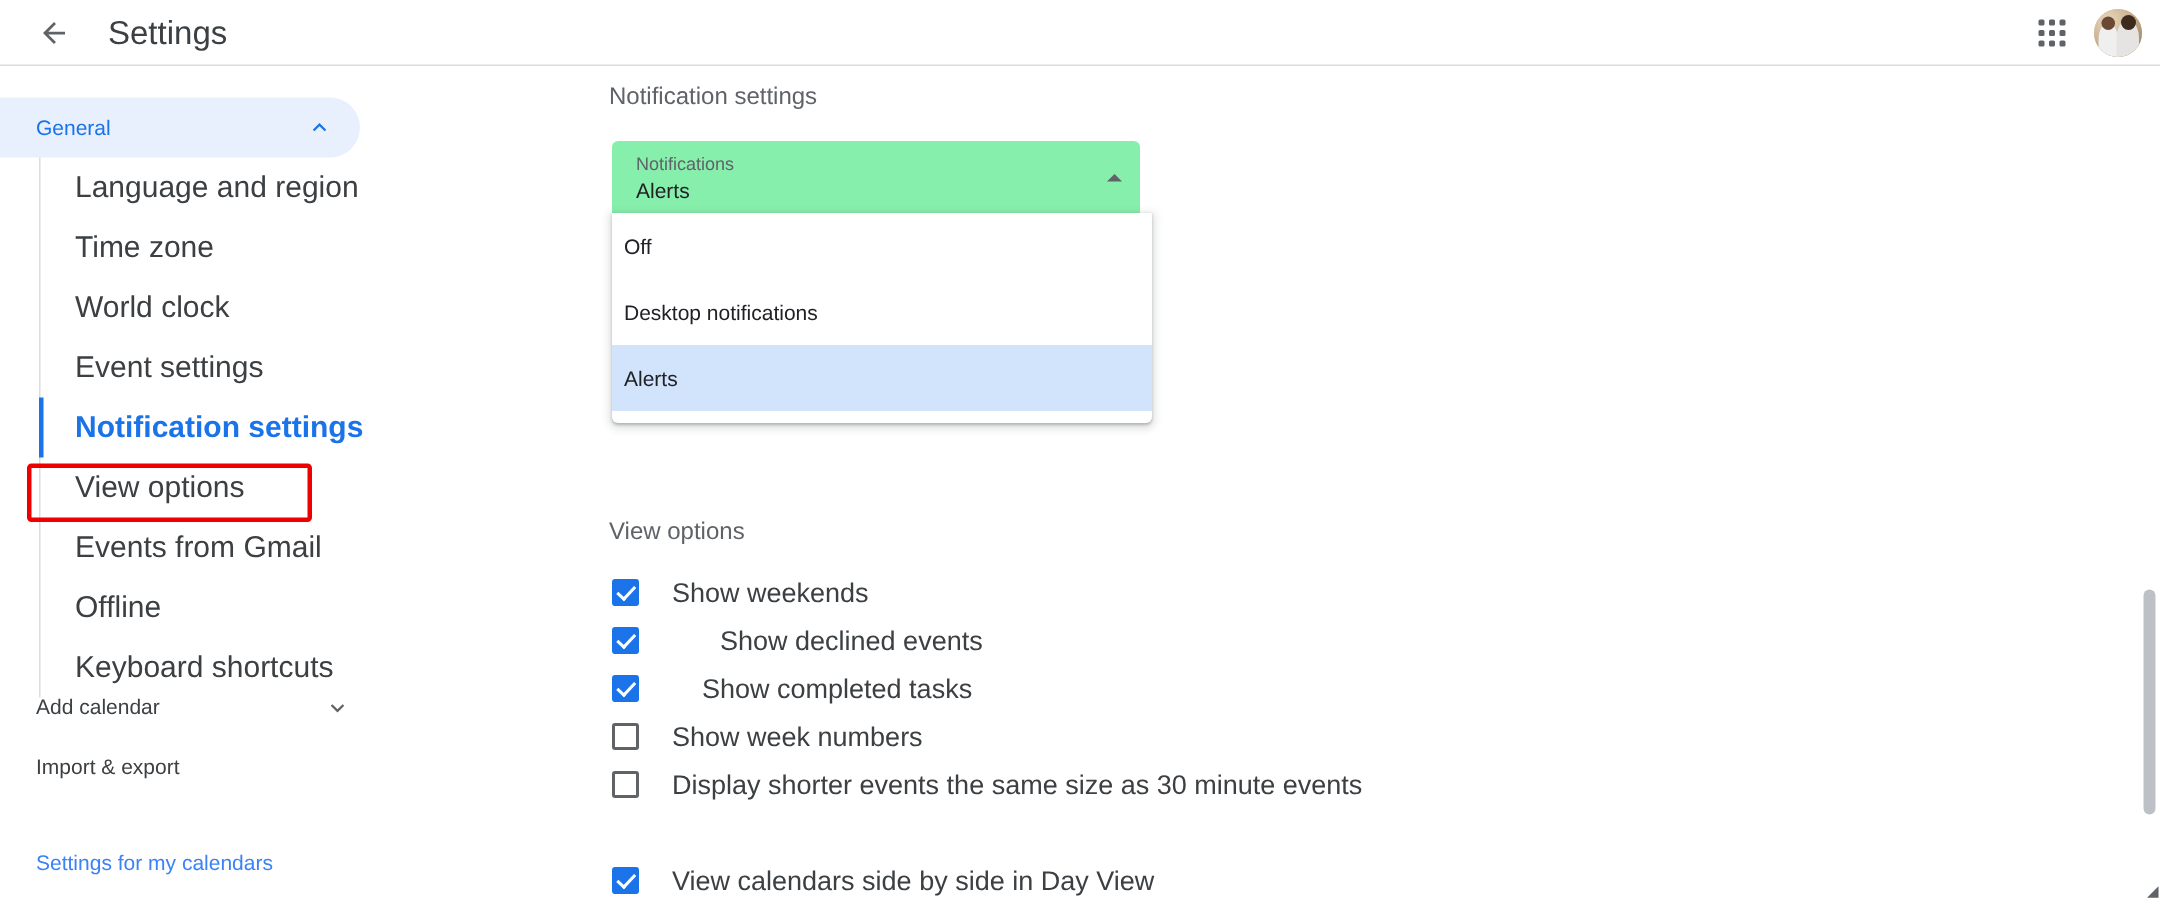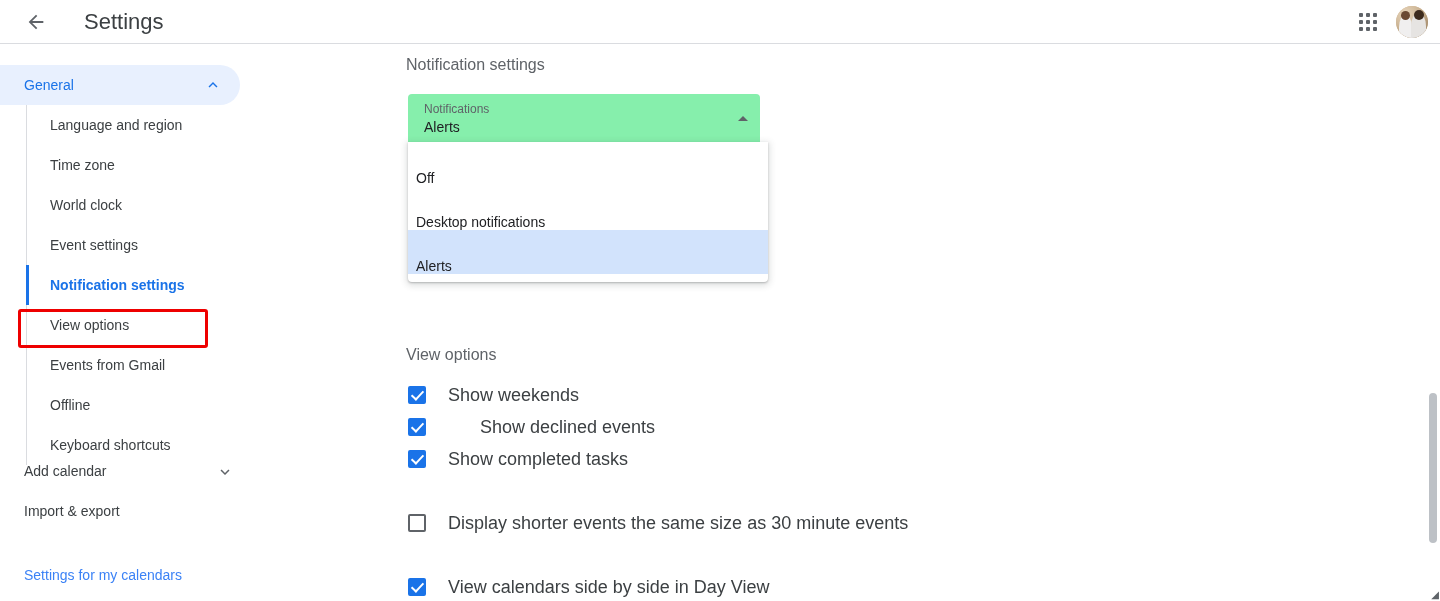"Settings" .header { gap: 12px -> none }
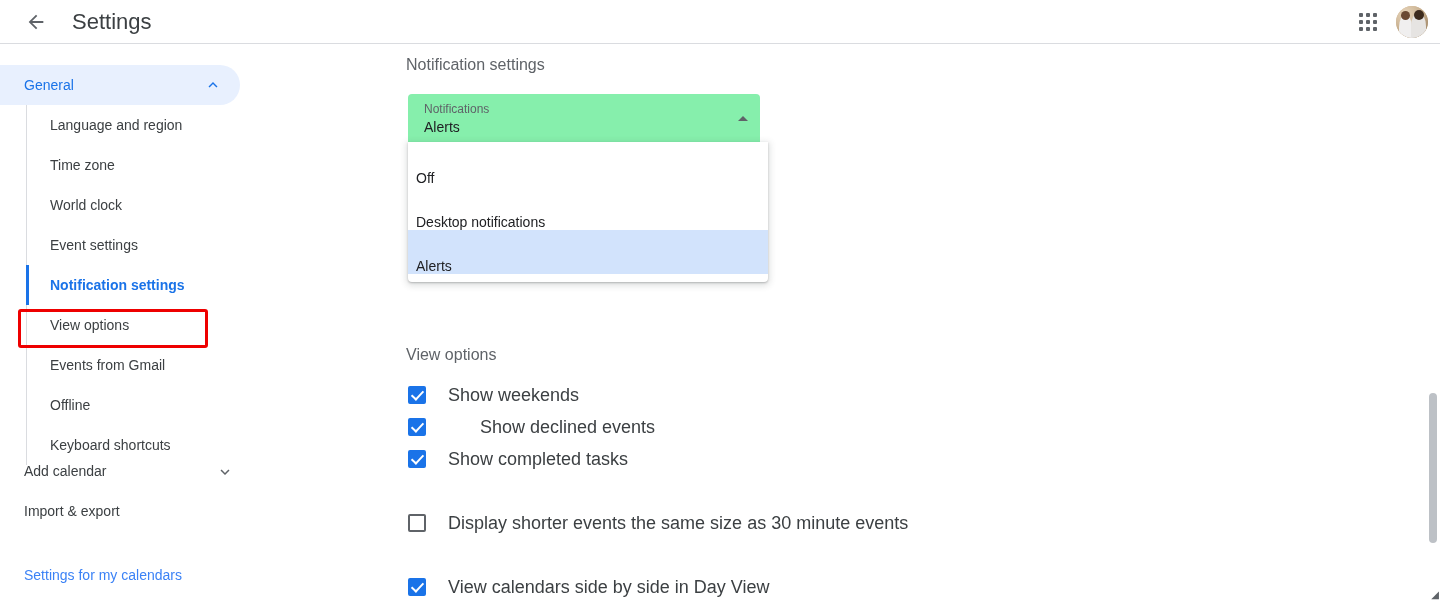"Language and region" .subitem .txt { font-size: 14px -> 20px }
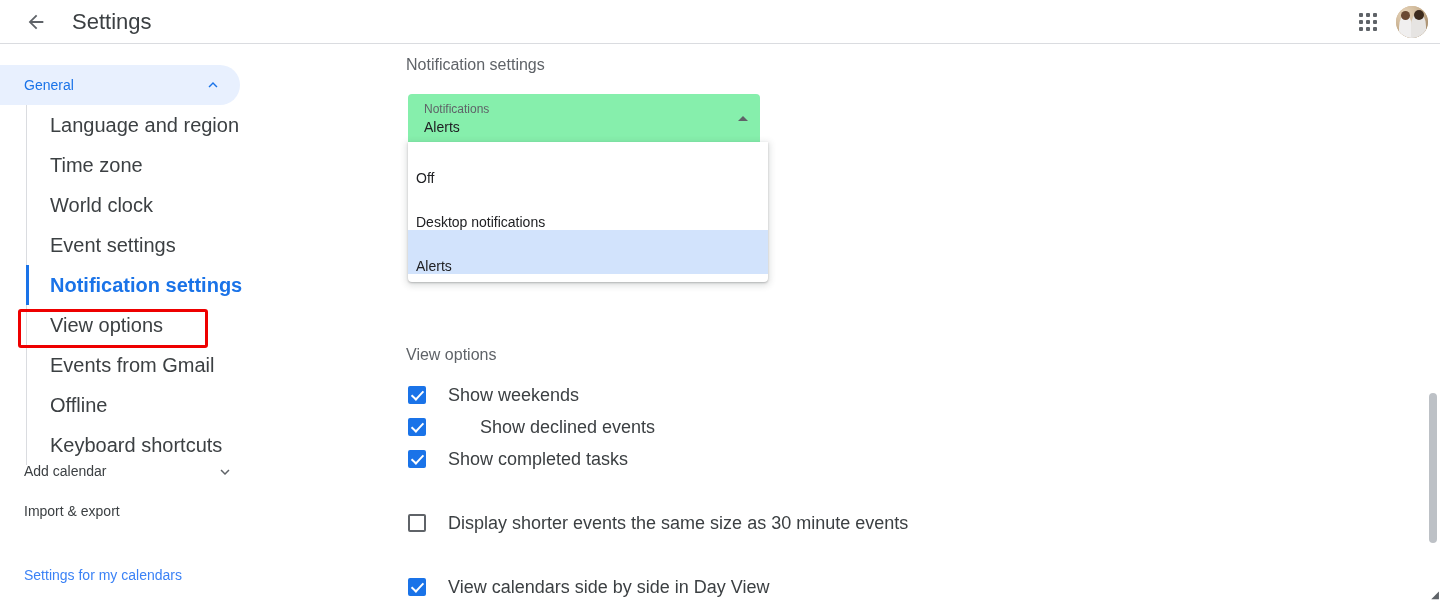"Off" .menu-item { align-items: flex-end -> center }
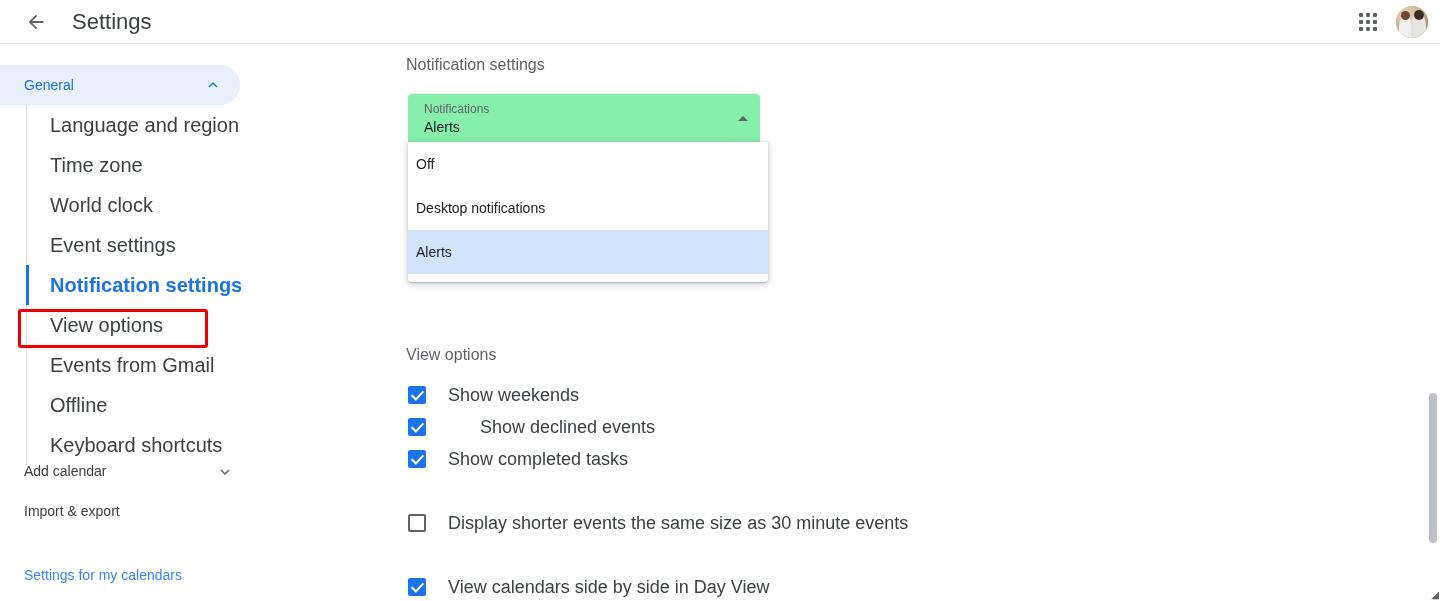"Show completed tasks" div.chk-row { gap: none -> 20px }
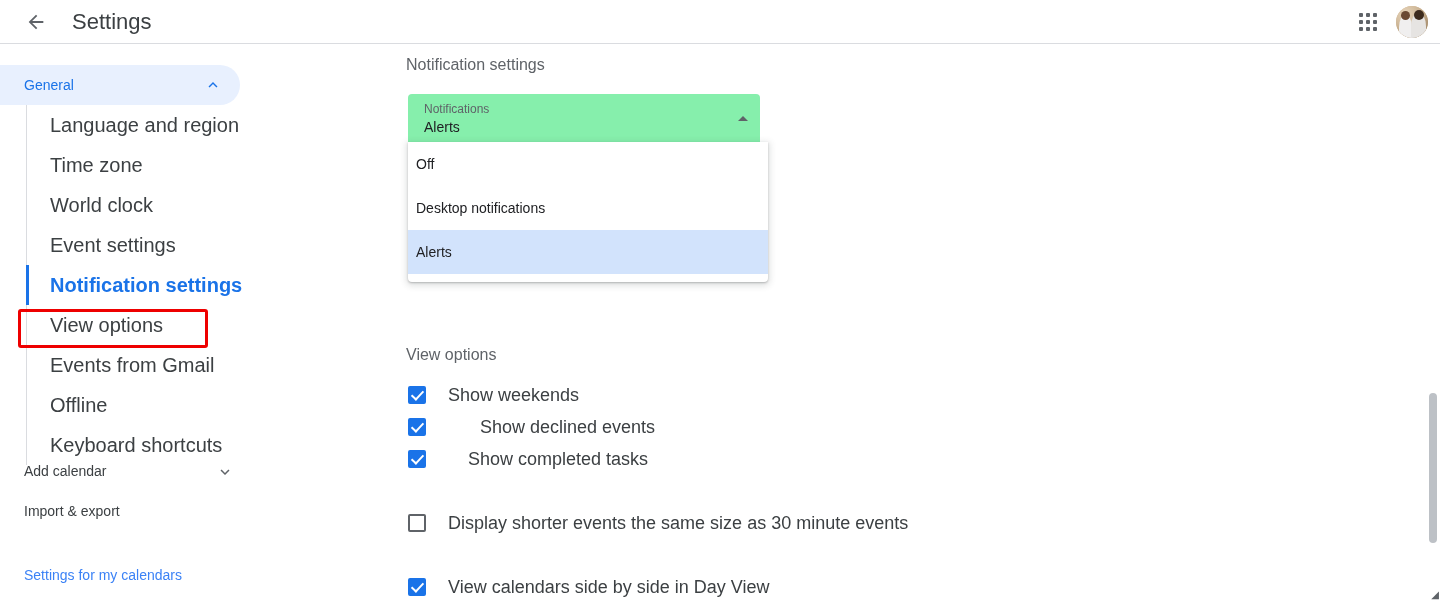"Show week numbers" div.chk-row { html: none -> <div> <span></span> <span>Show week numbers</span> </div> }
